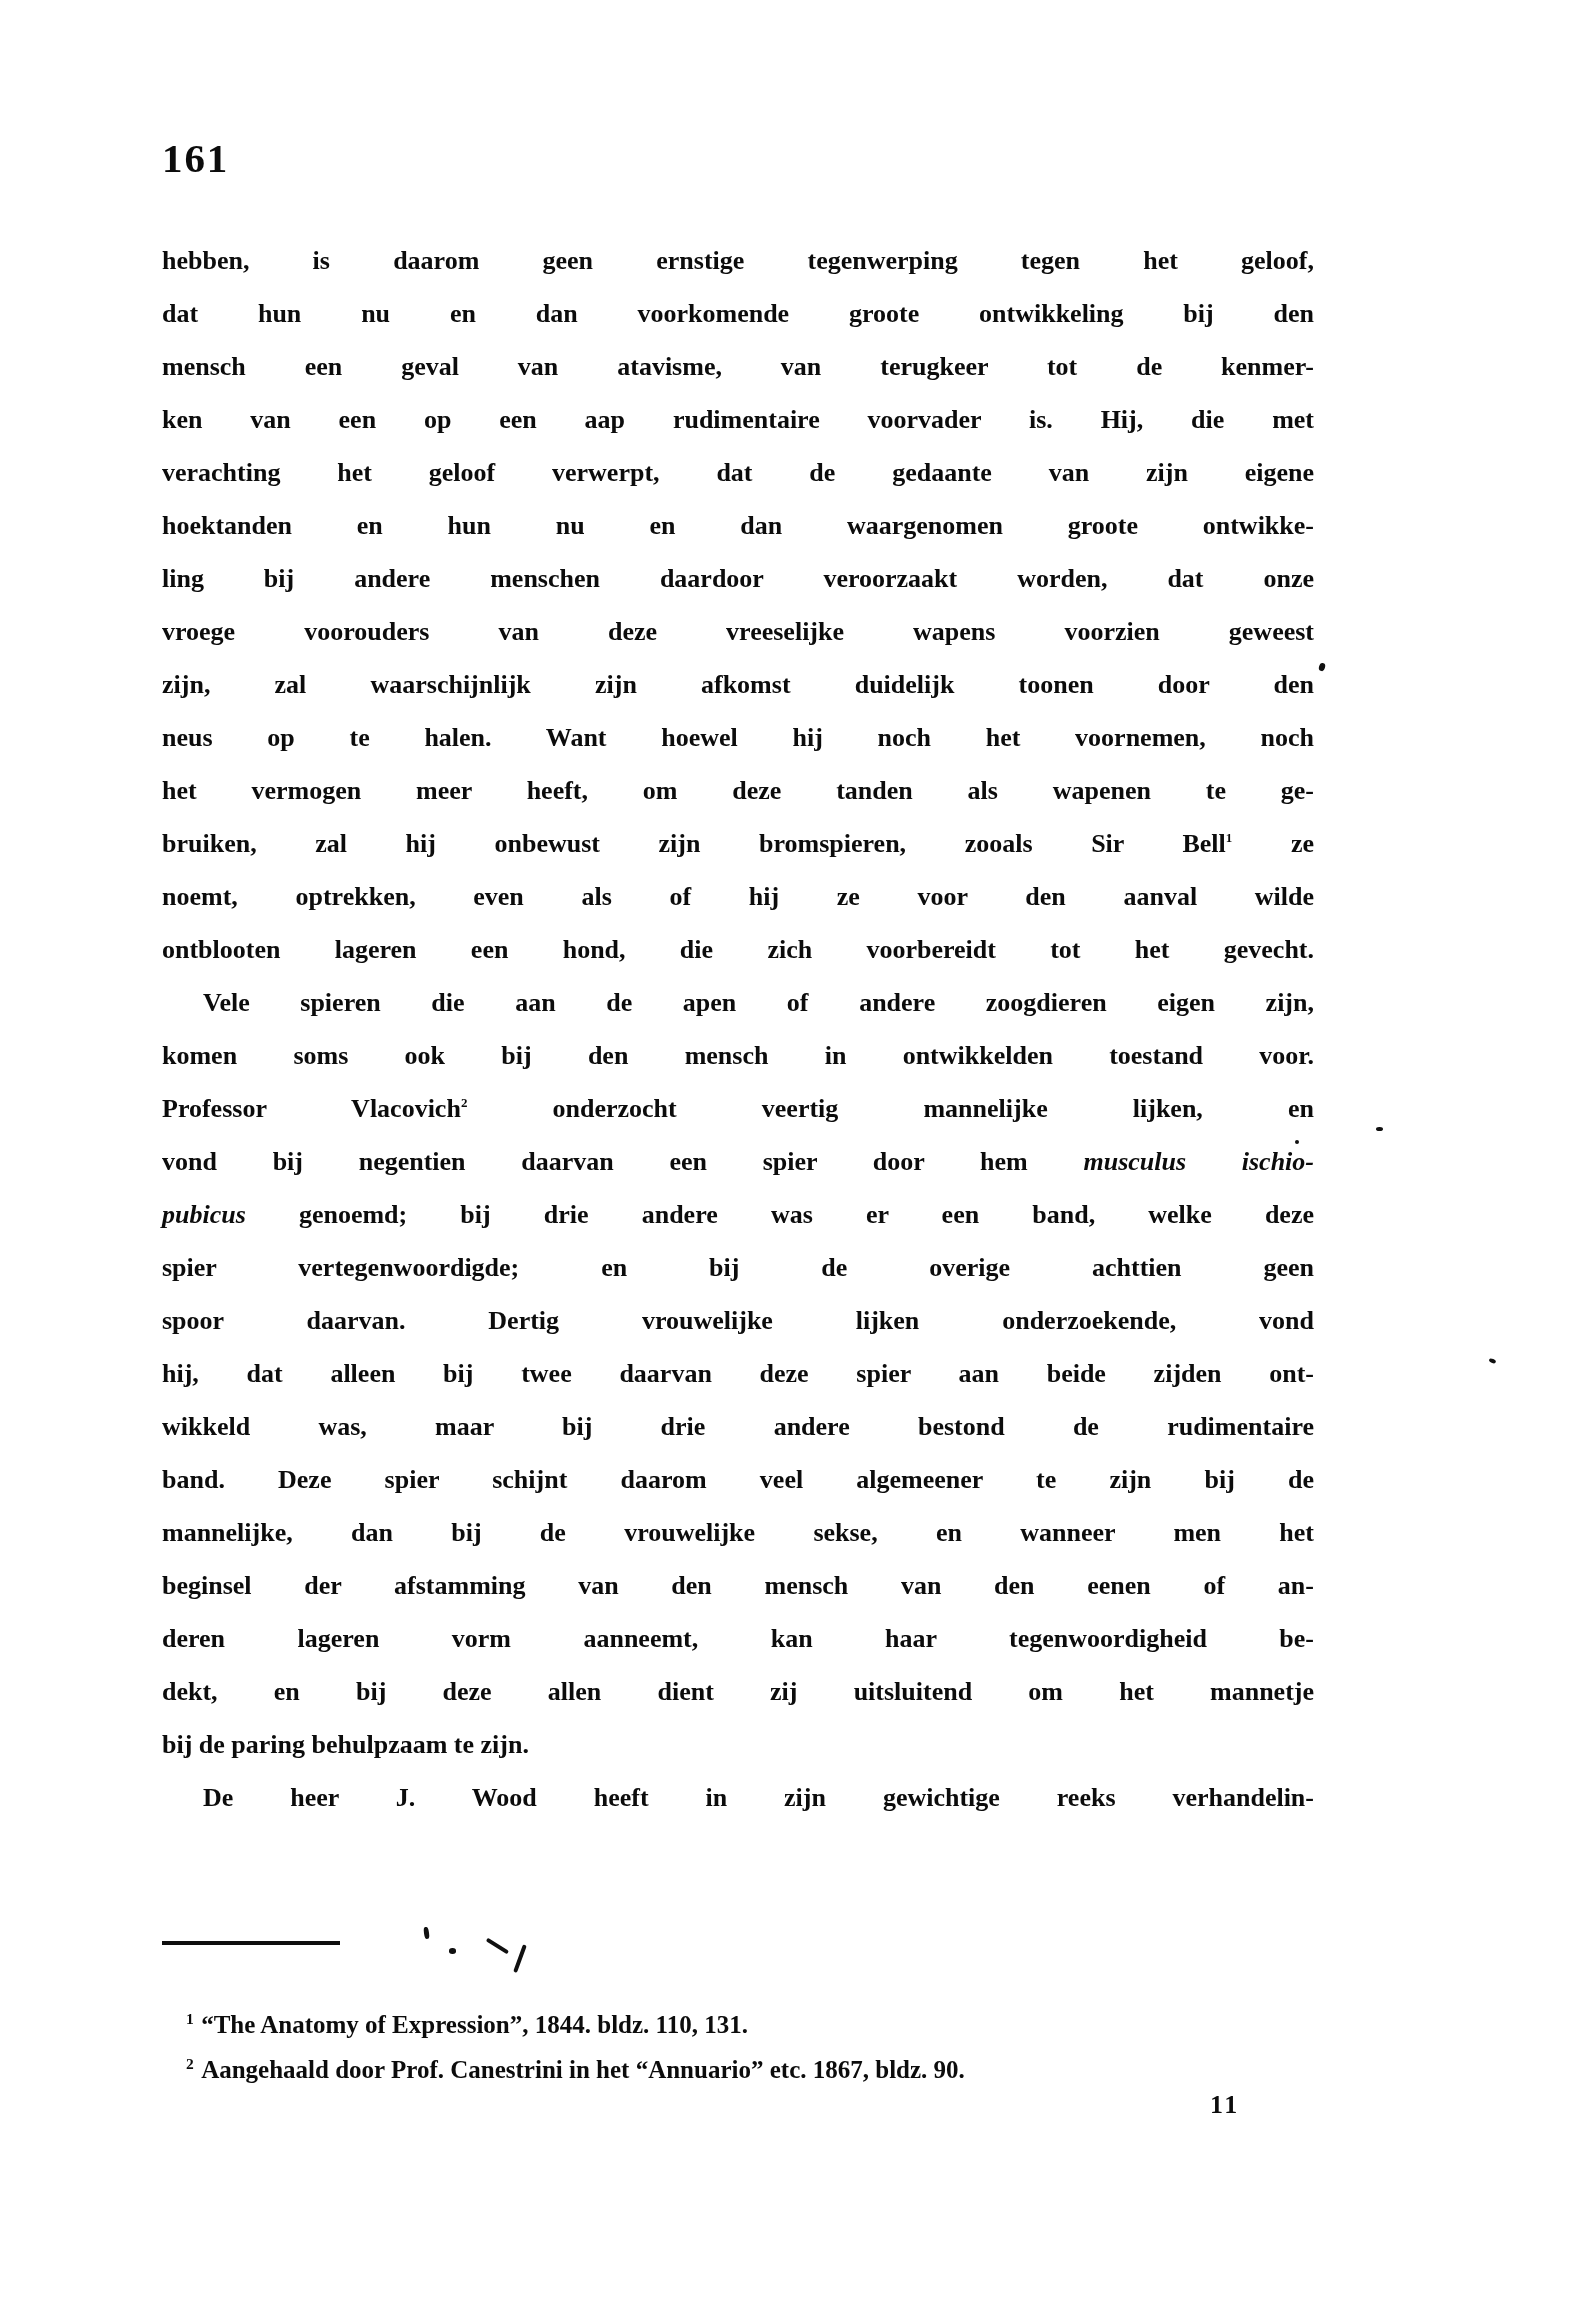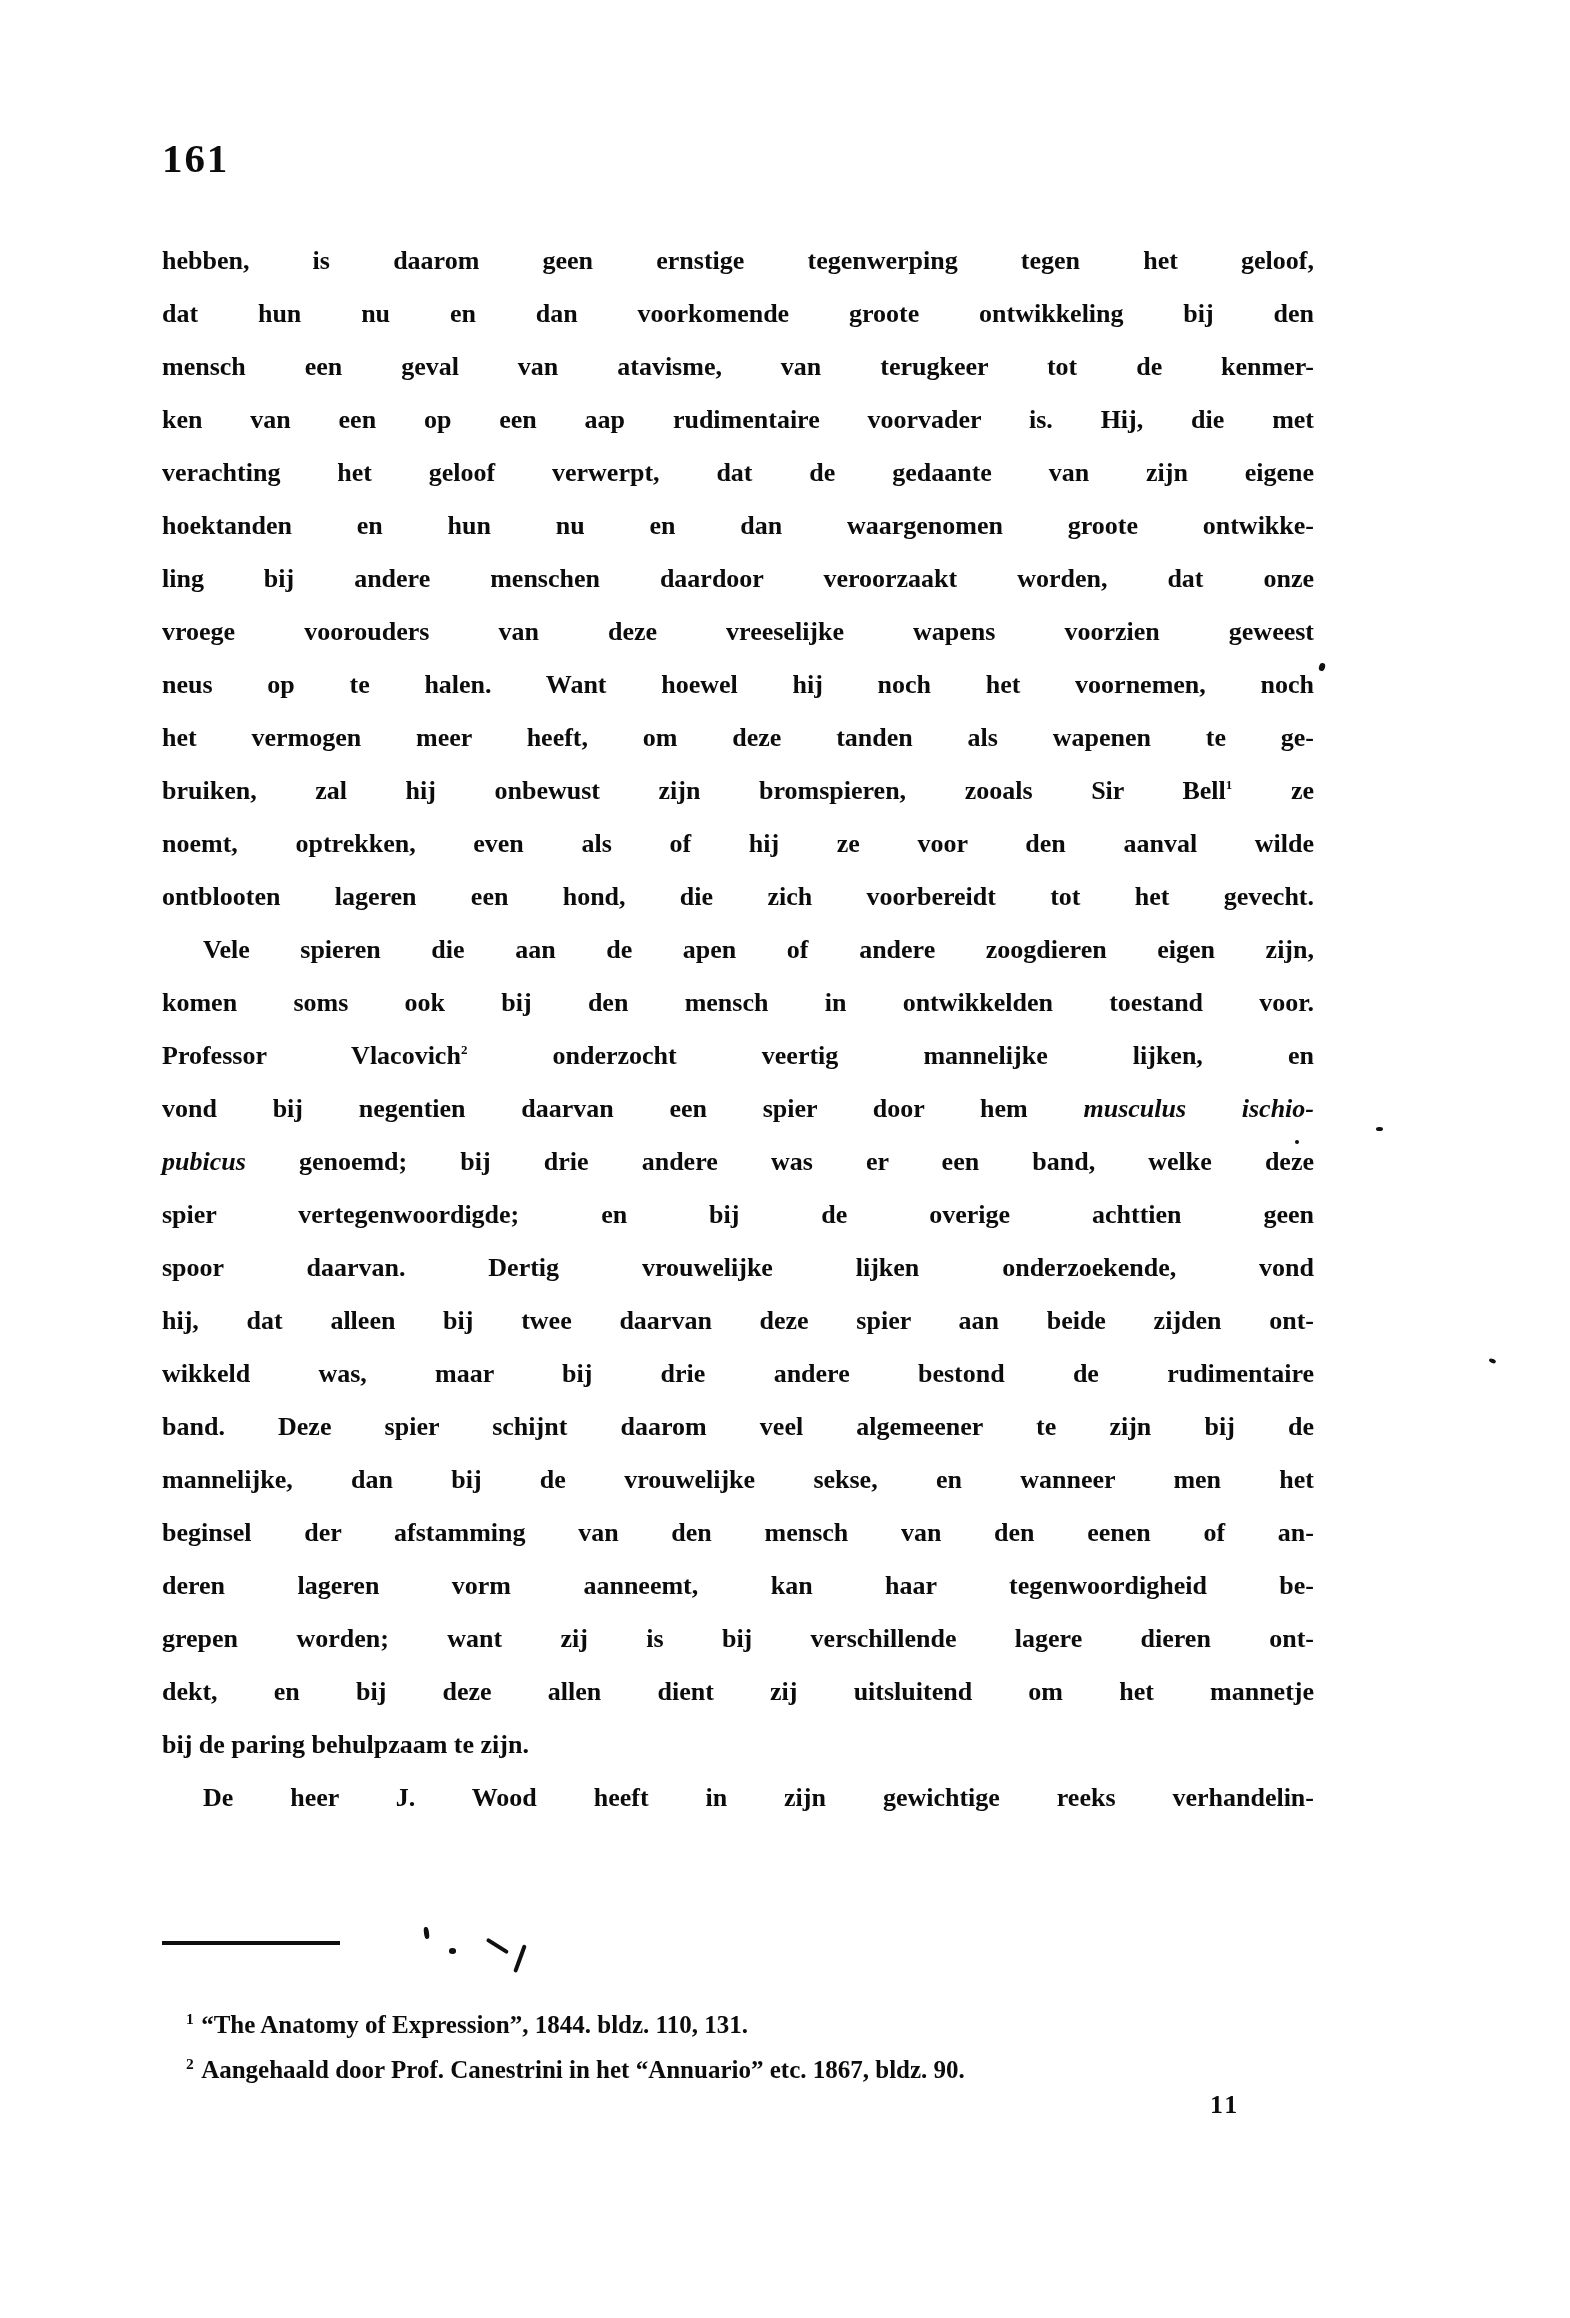"zijn, zal waarschijnlijk zijn afkomst" div.line { html: none -> <div><span>zijn, zal waarschijnlijk zijn afkomst duidelijk toonen door den</span></div> }
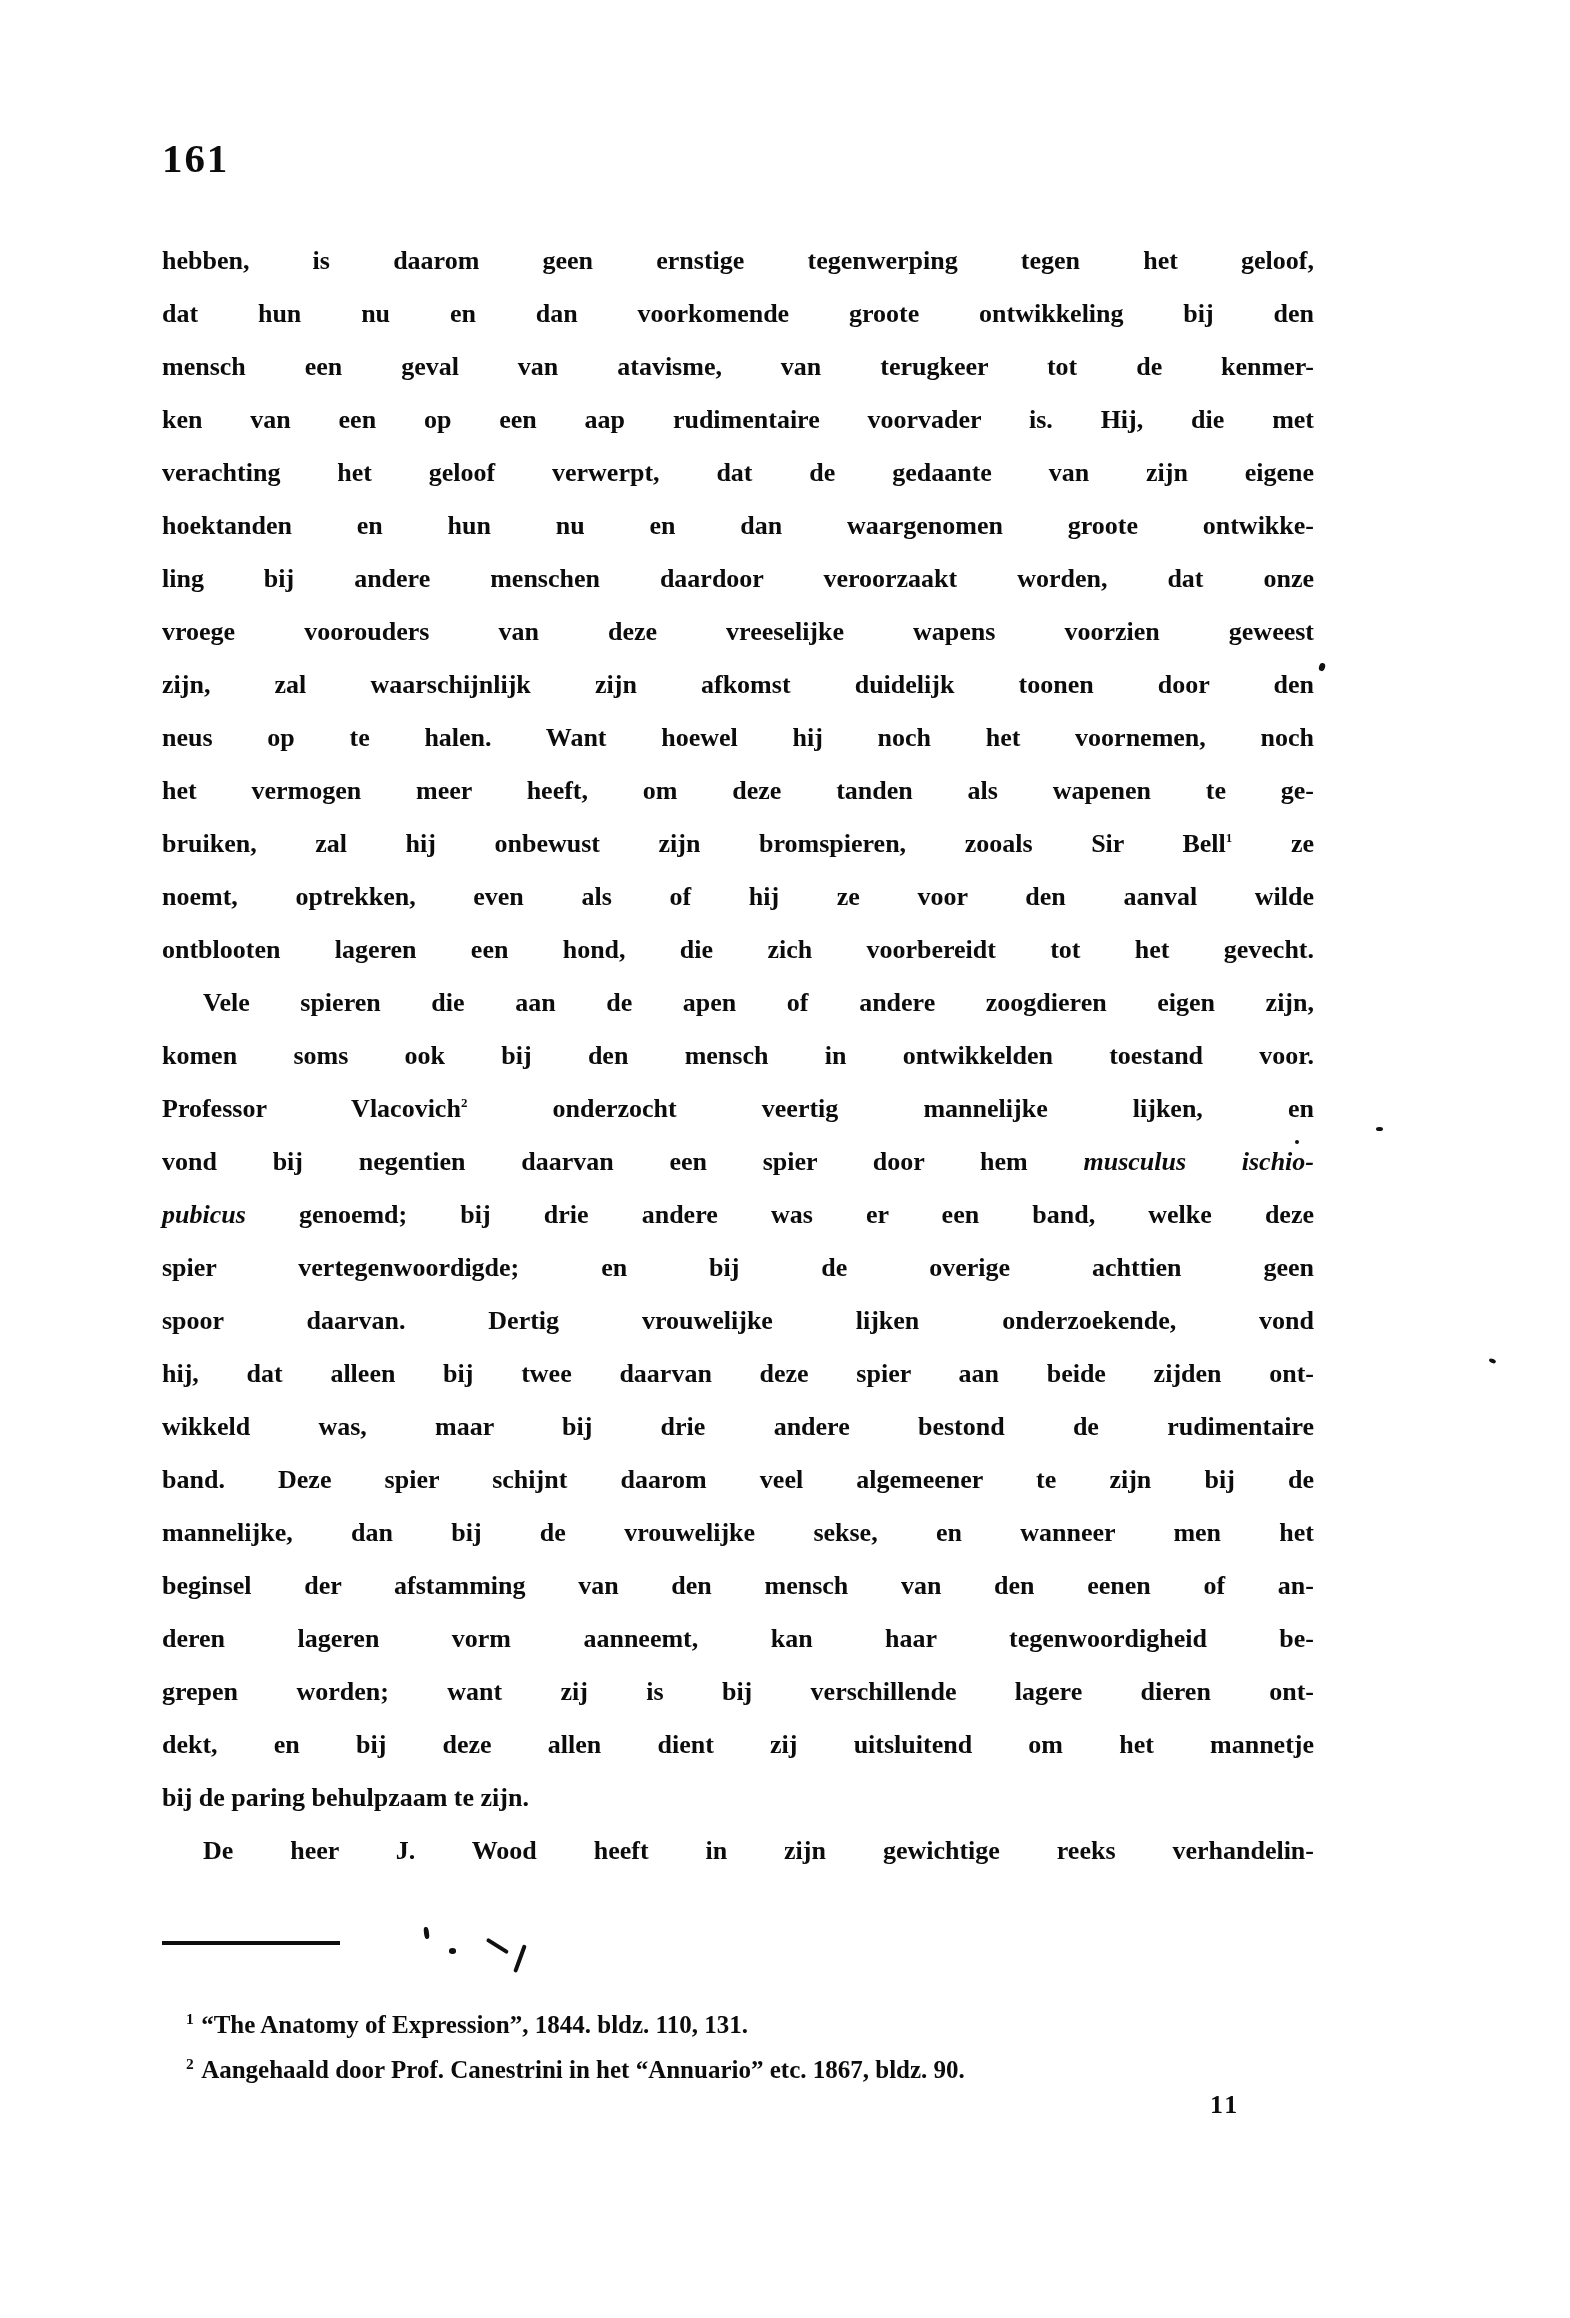"grepen worden; want zij is" div.line { html: <div><span>grepen worden; want zij is bij verschillende lagere dieren ont-</span></div> -> none }
